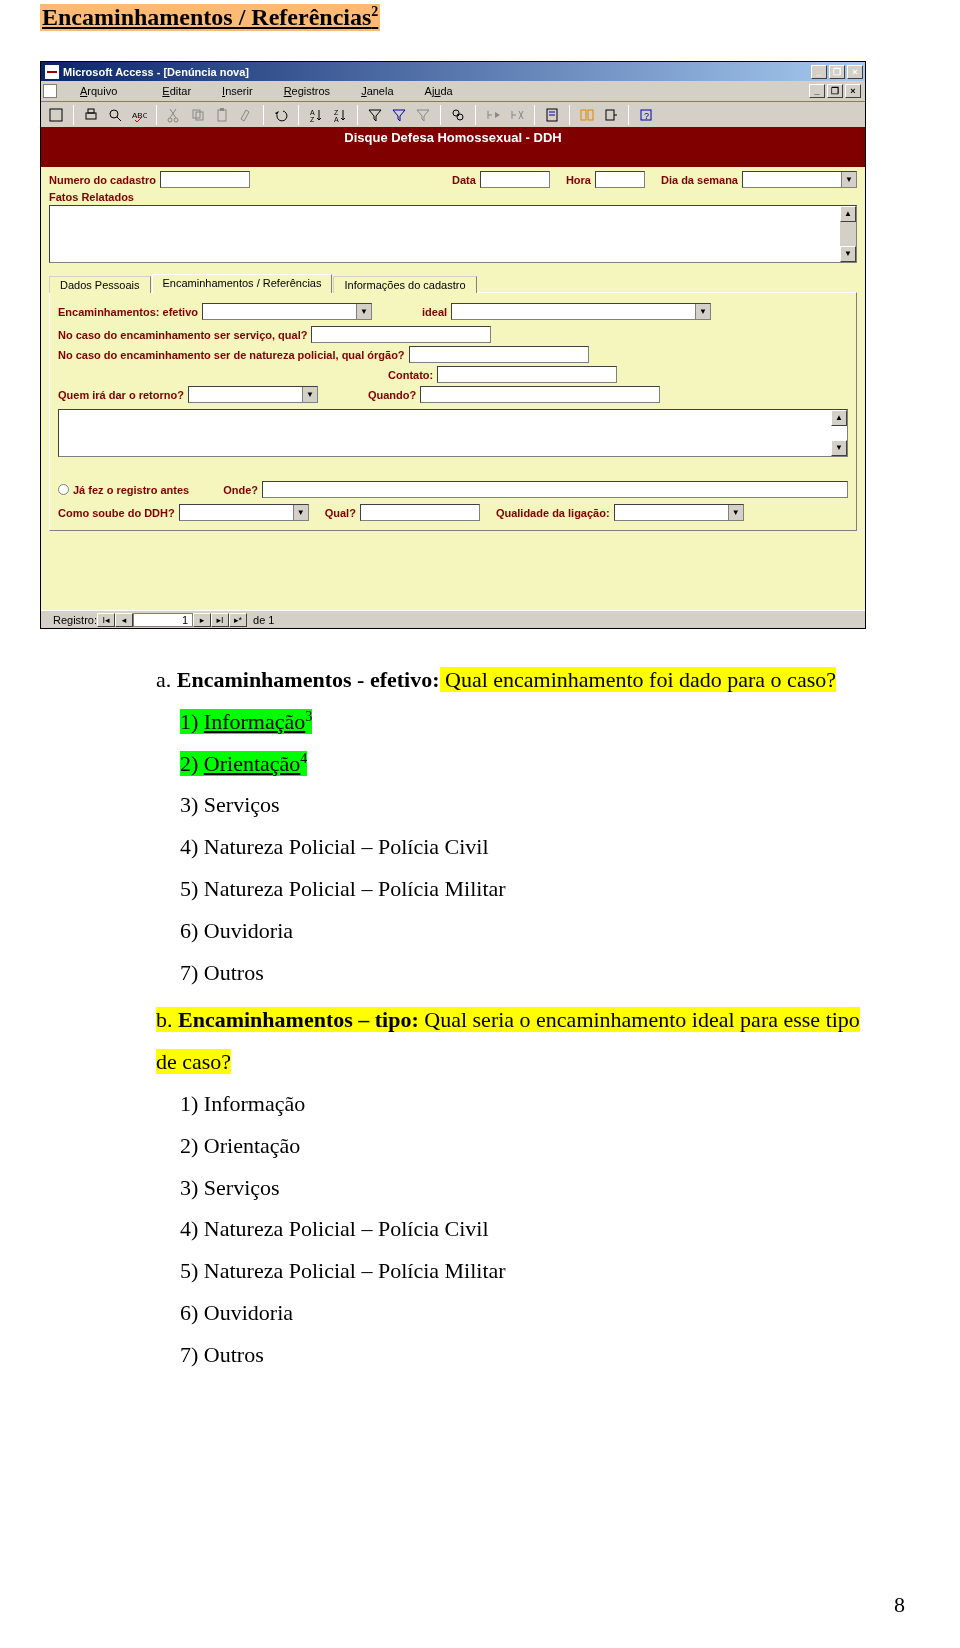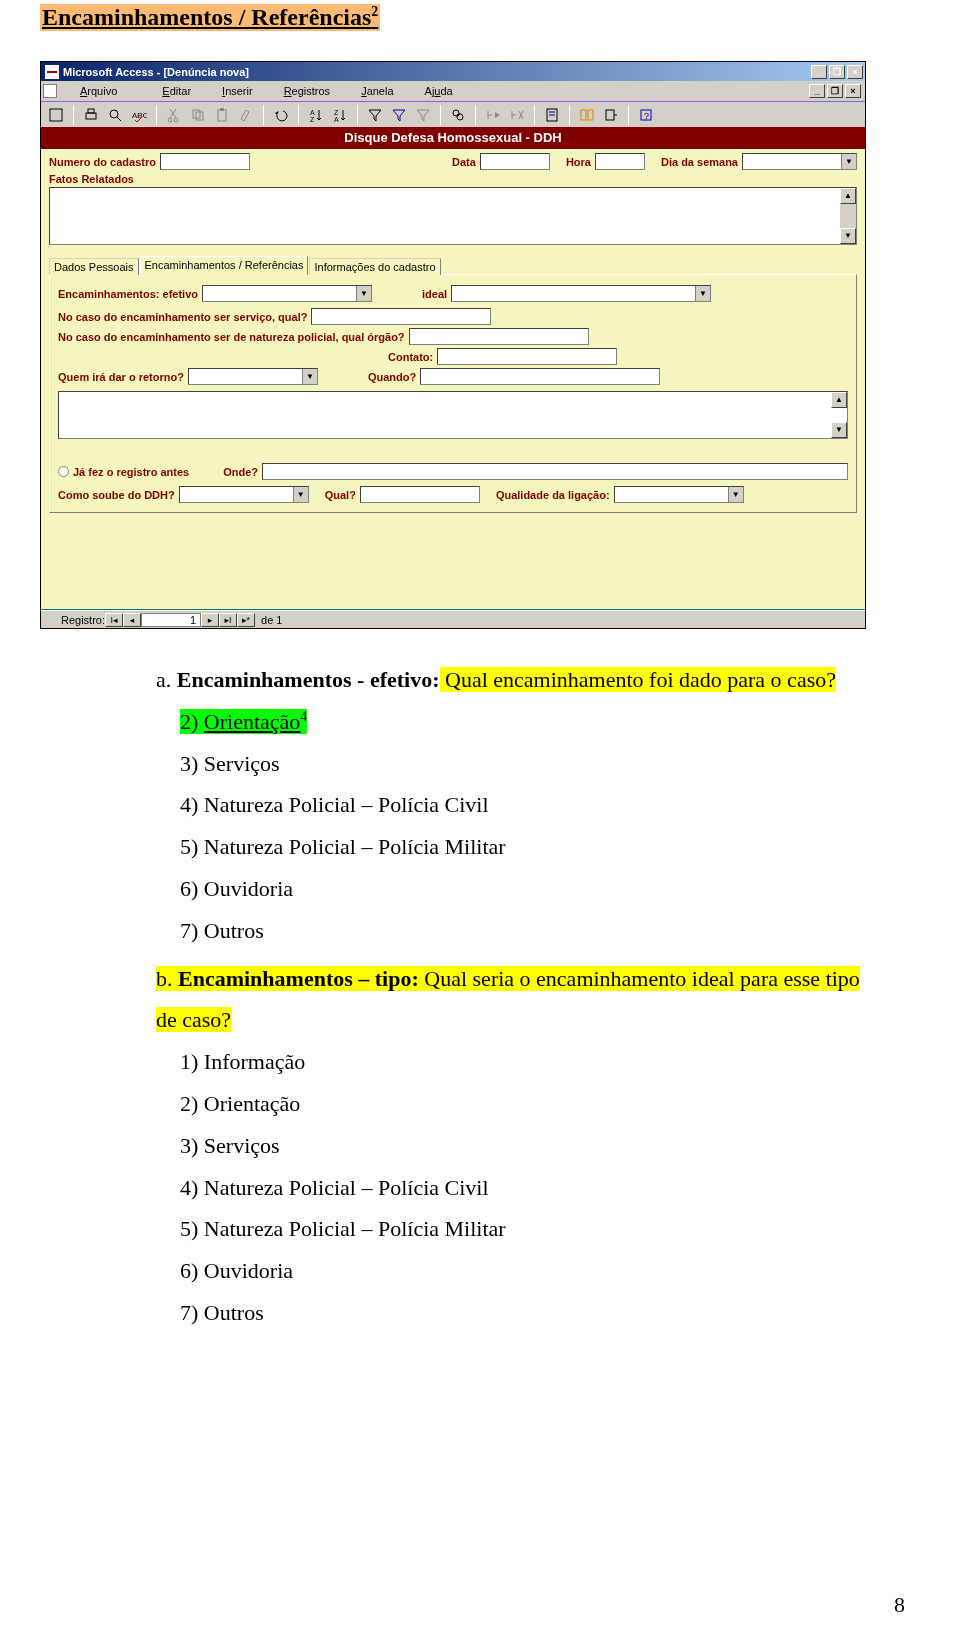"Disque Defesa Homossexual - DDH" .app-header { height: 22px -> 40px }
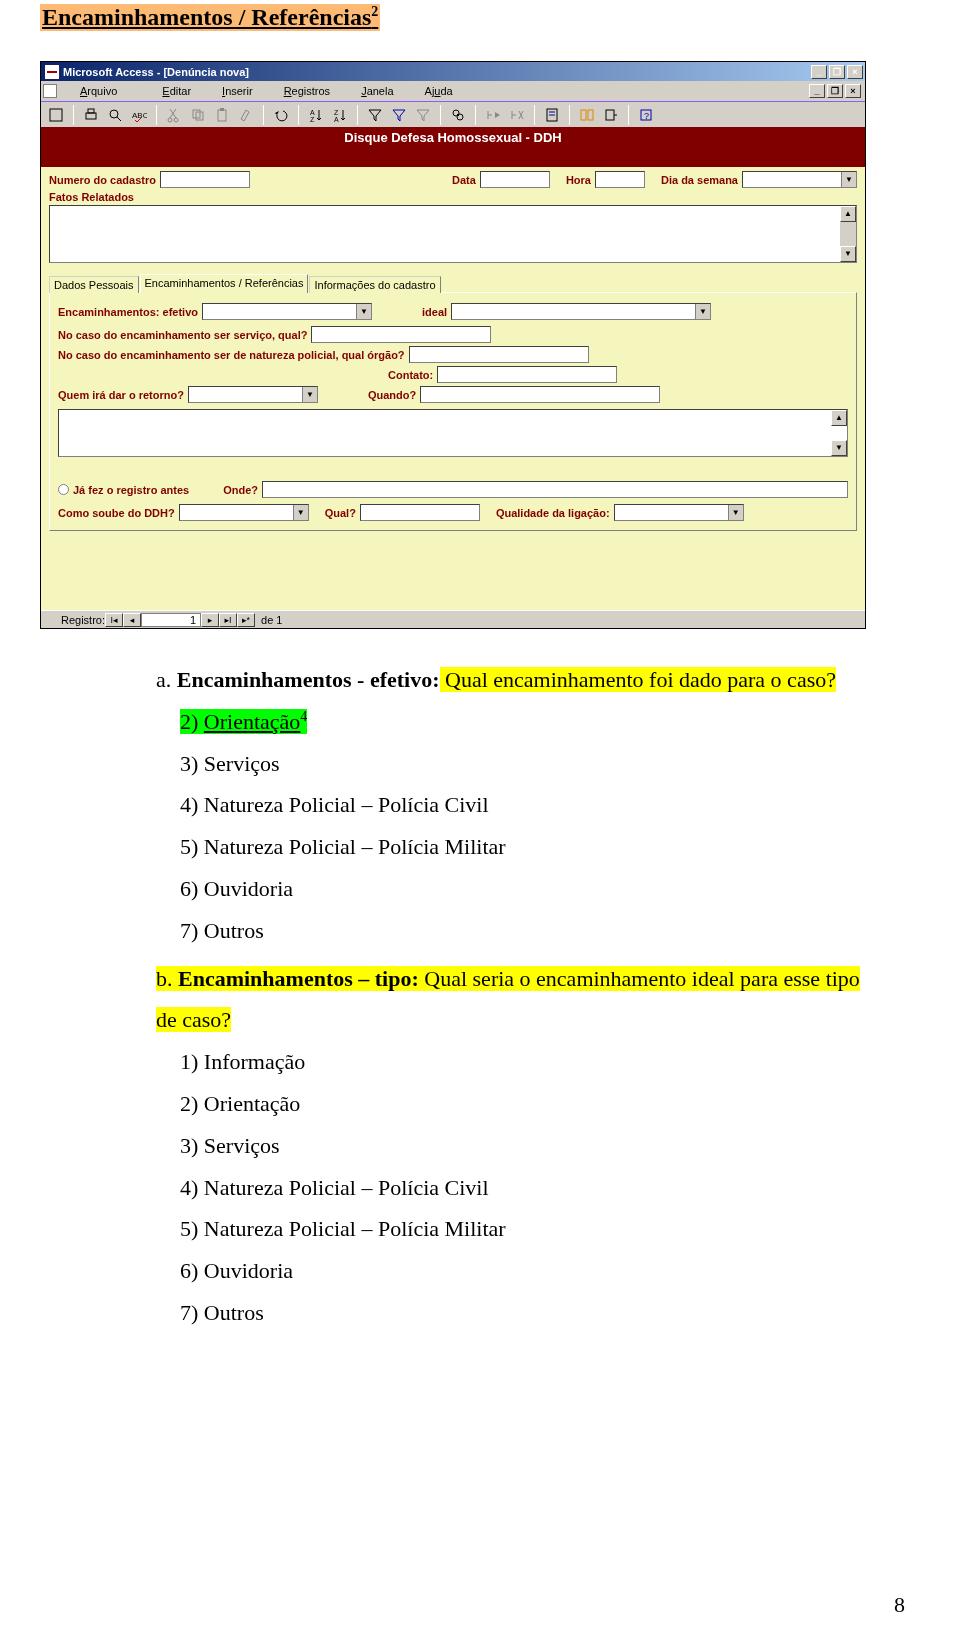"Dados Pessoais" .tab { padding: 2px 4px -> 2px 10px }
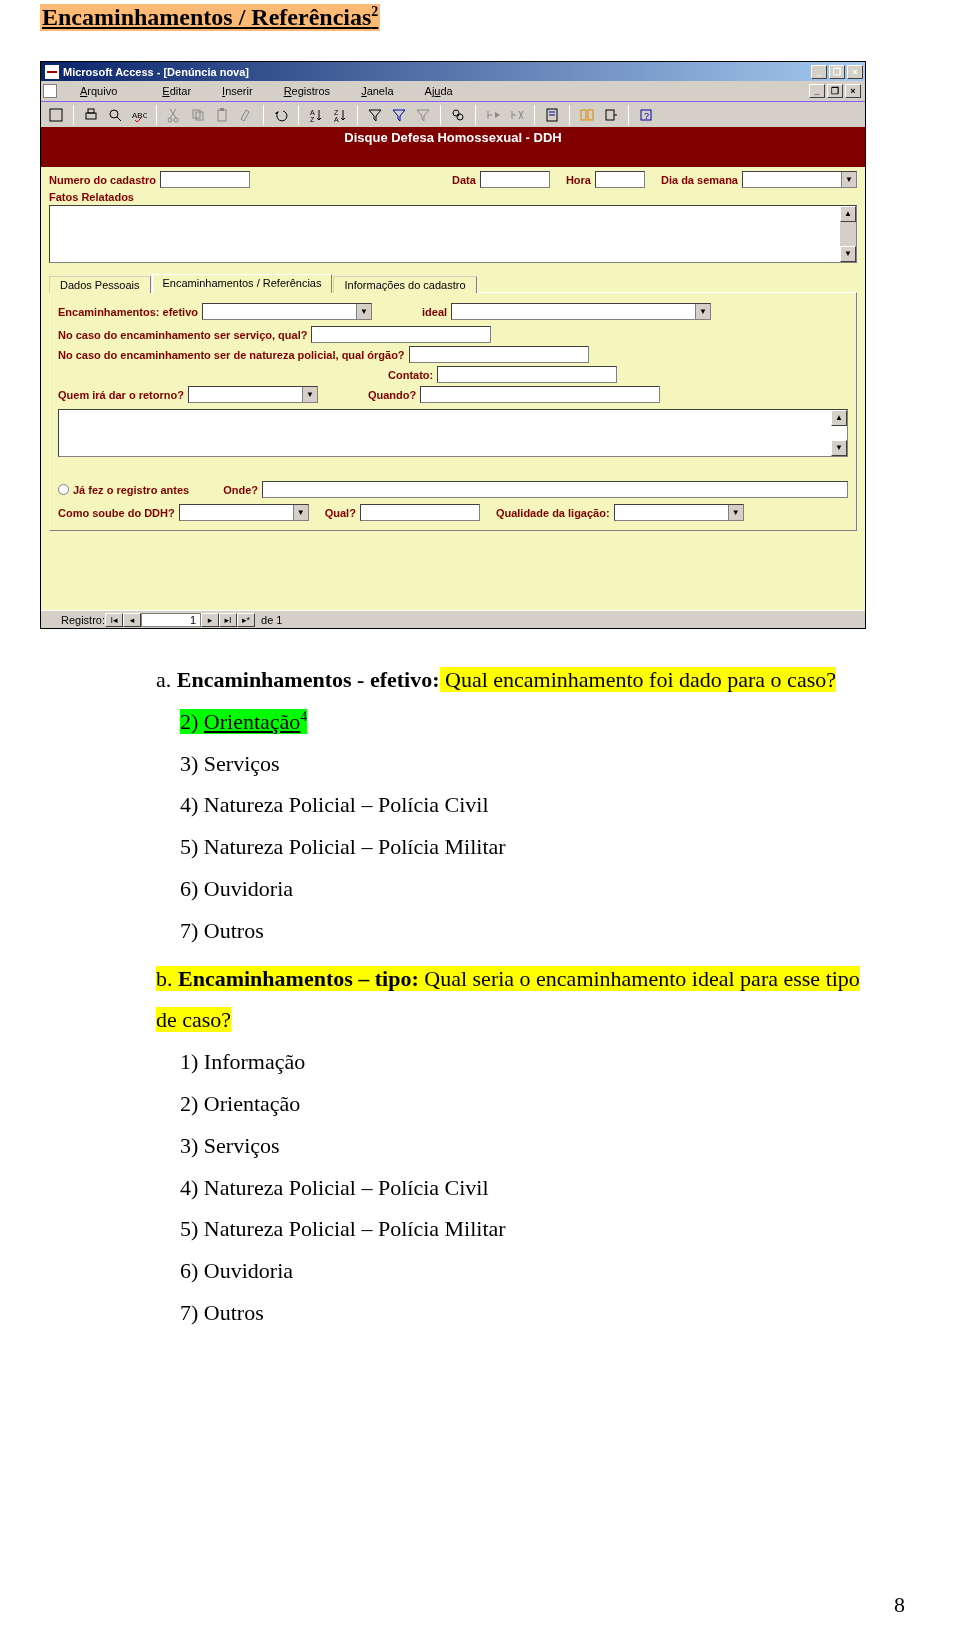"Registro:" .nav-footer { padding-left: 20px -> 12px }
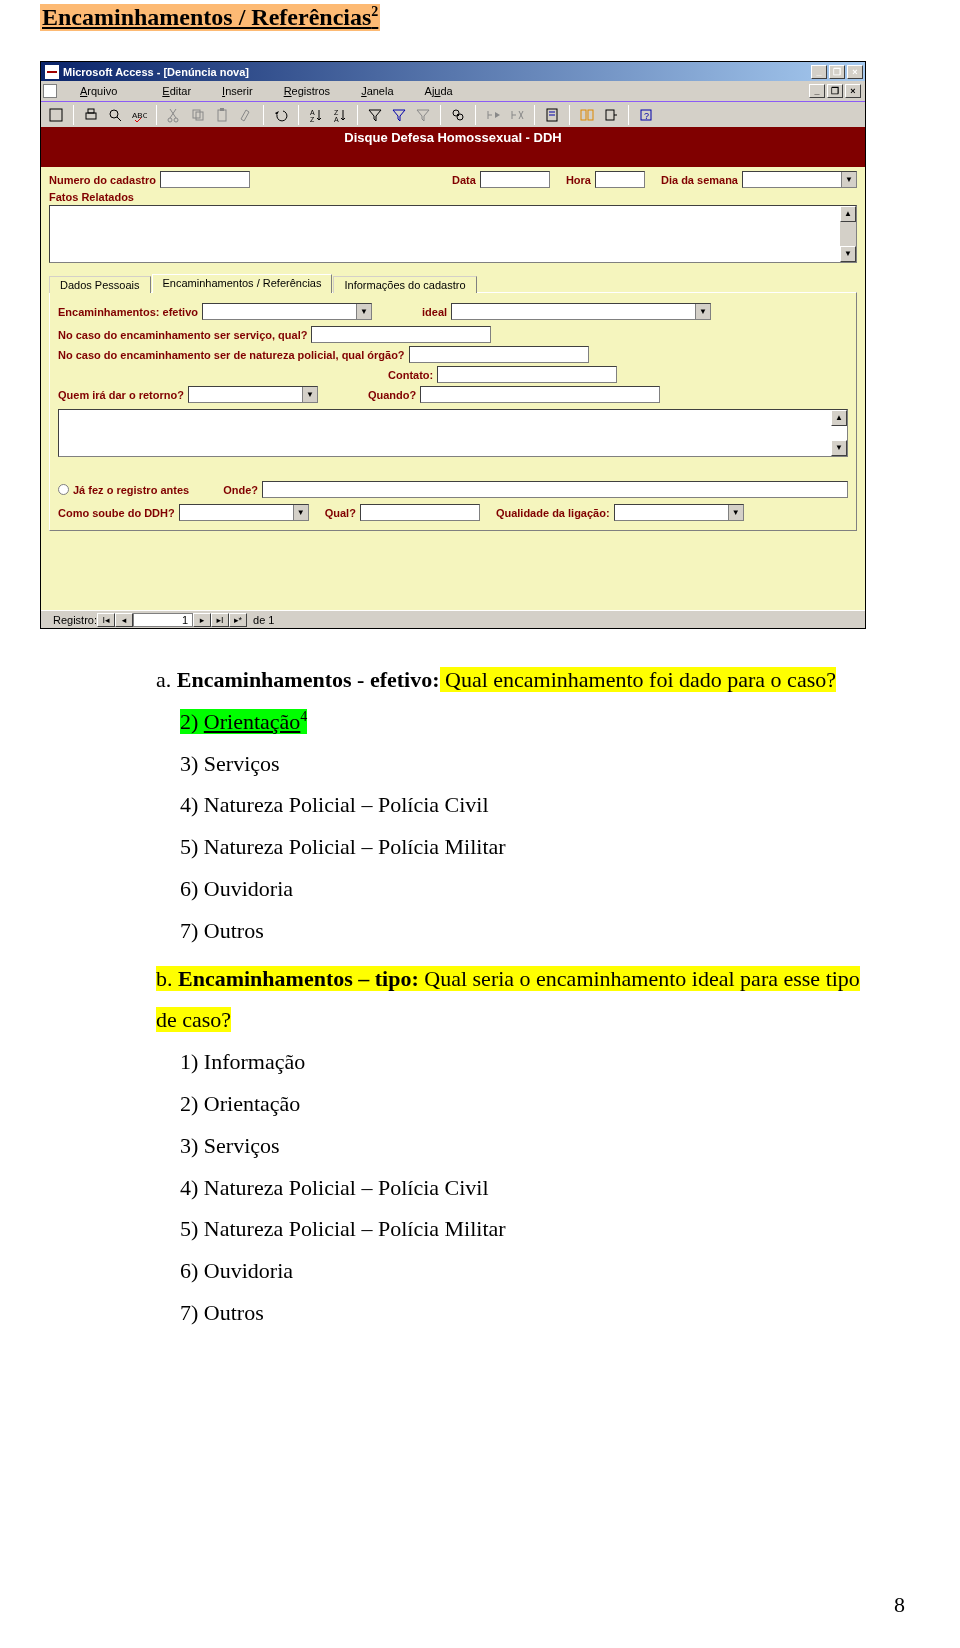"1) Informação3" div.item { html: none -> <div><span><span>1) </span><span>Informação</span><span>3</span></span></div> }
